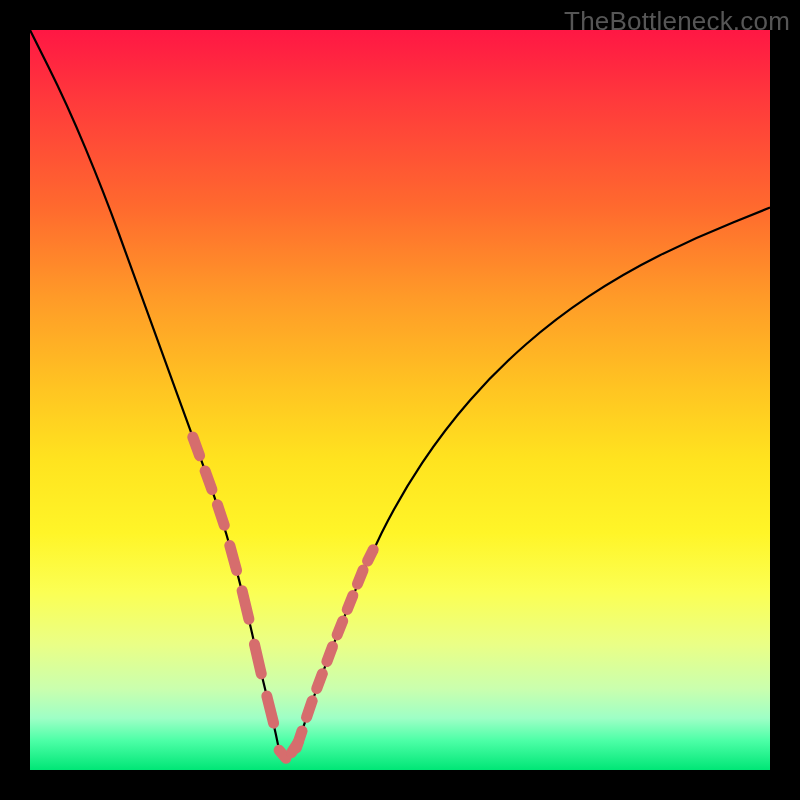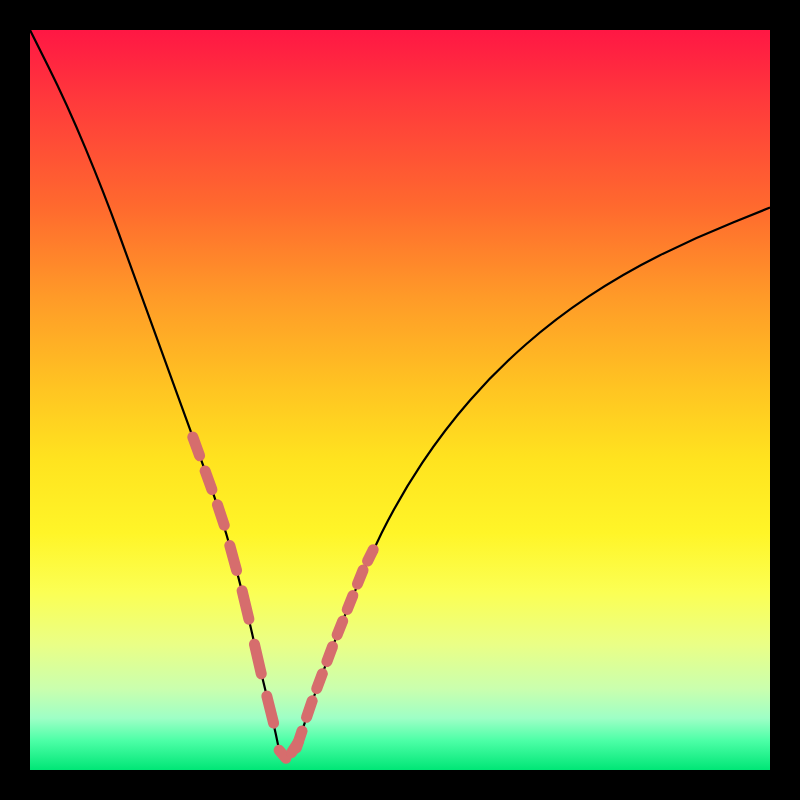"TheBottleneck.com" div.watermark { html: none -> <div>TheBottleneck.com</div> }
